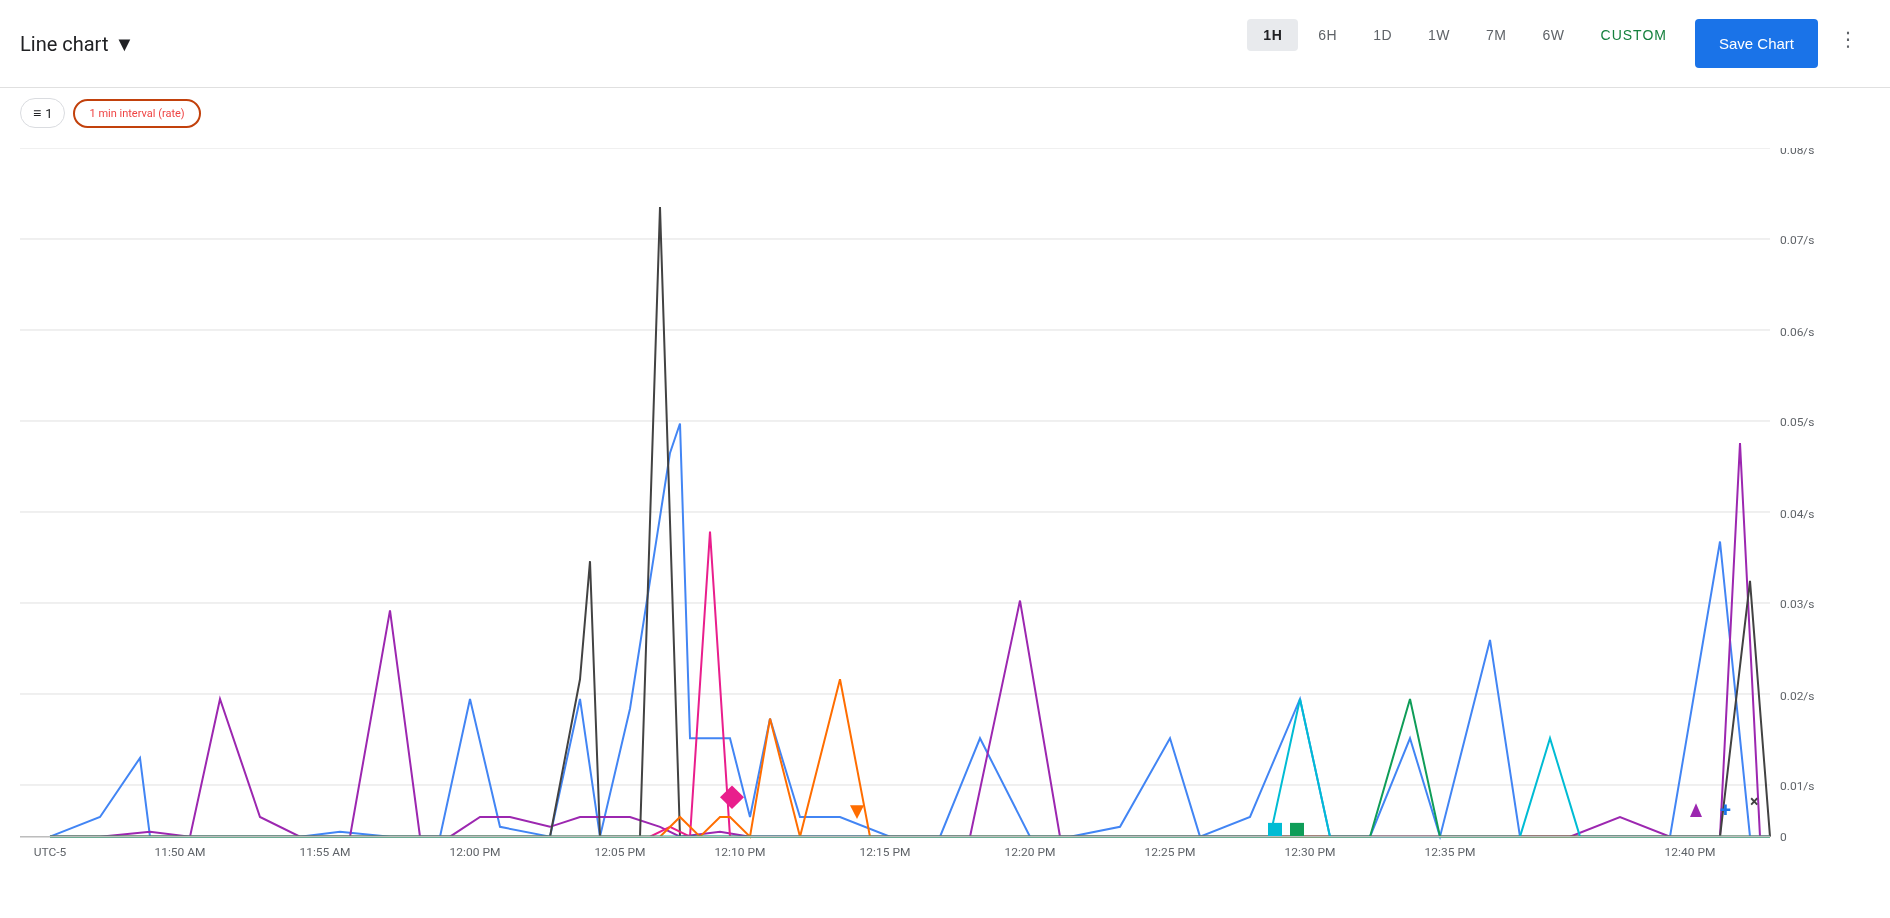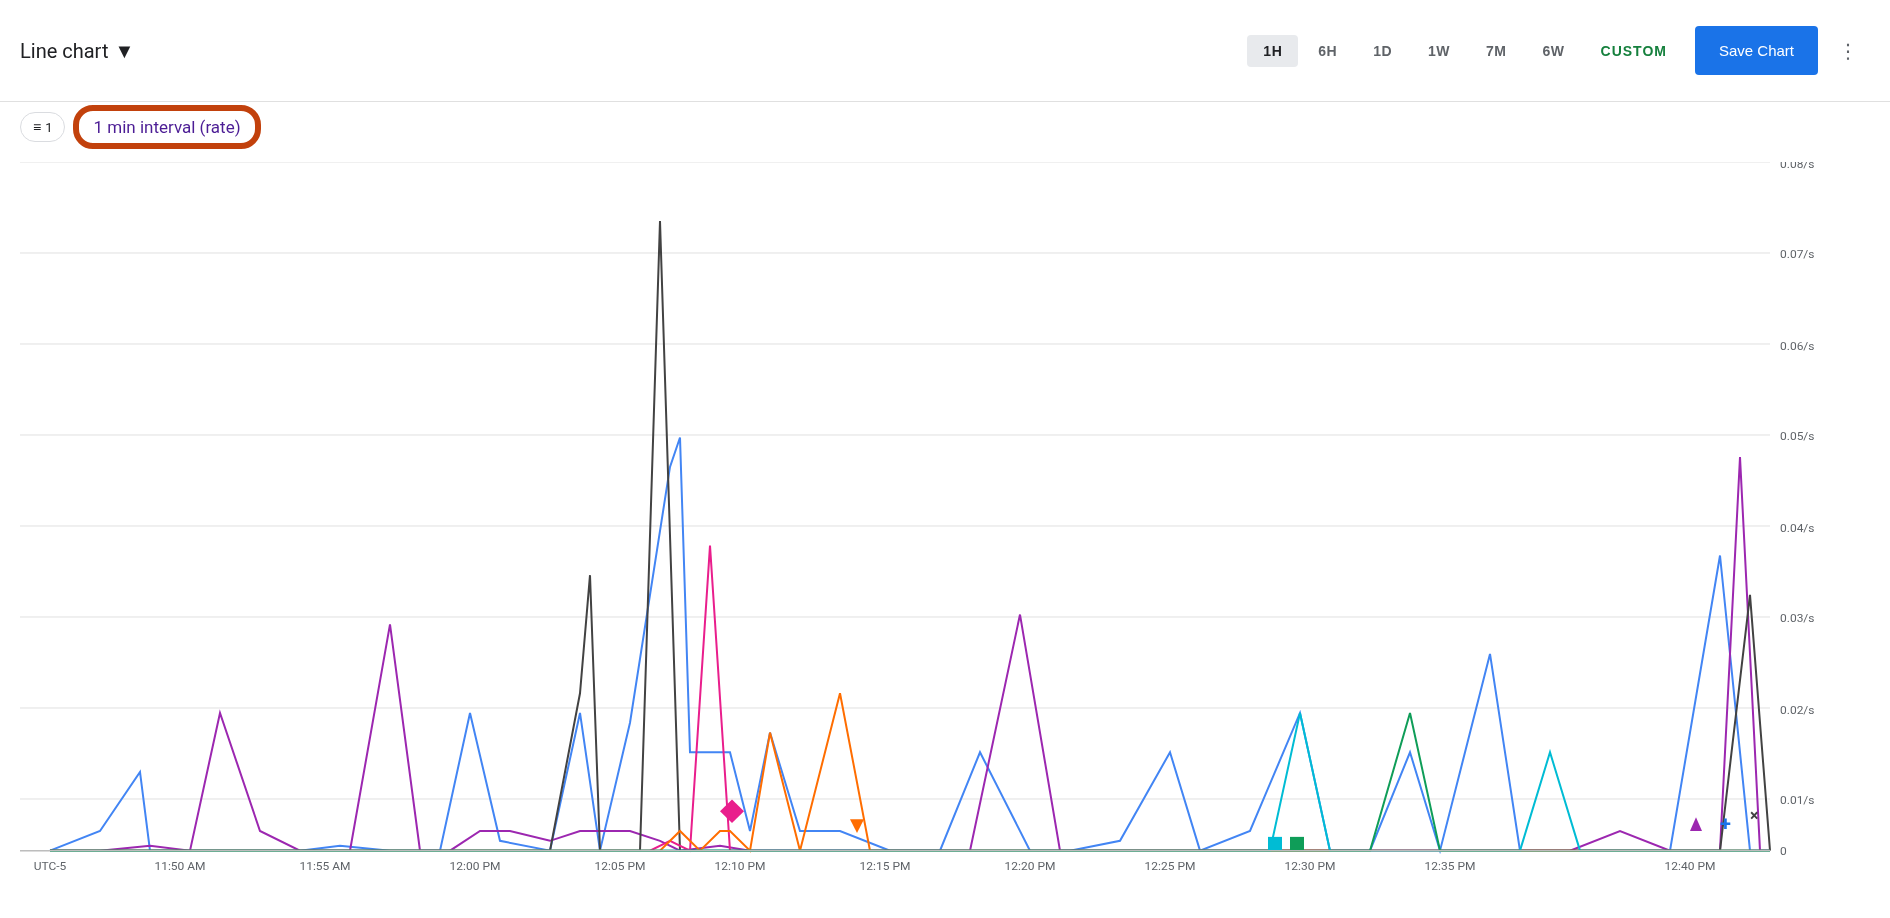"Line chart" .header { height: 102px -> 88px }
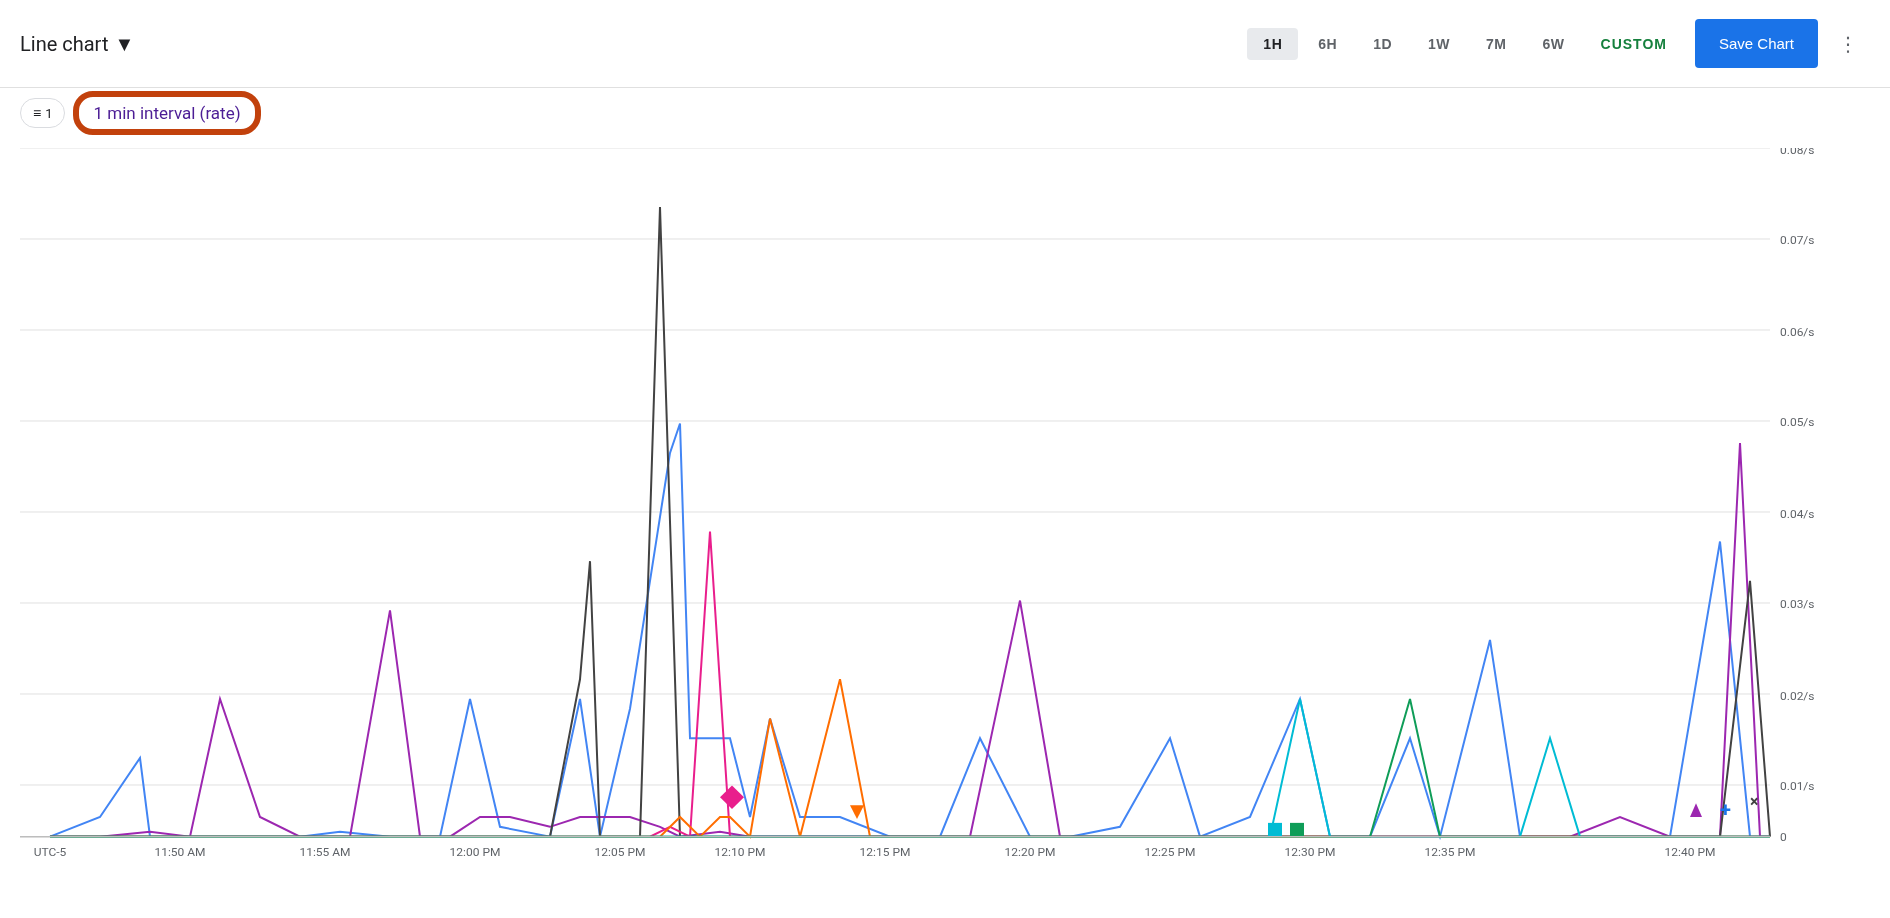"1H" .time-controls { align-items: center -> flex-start }
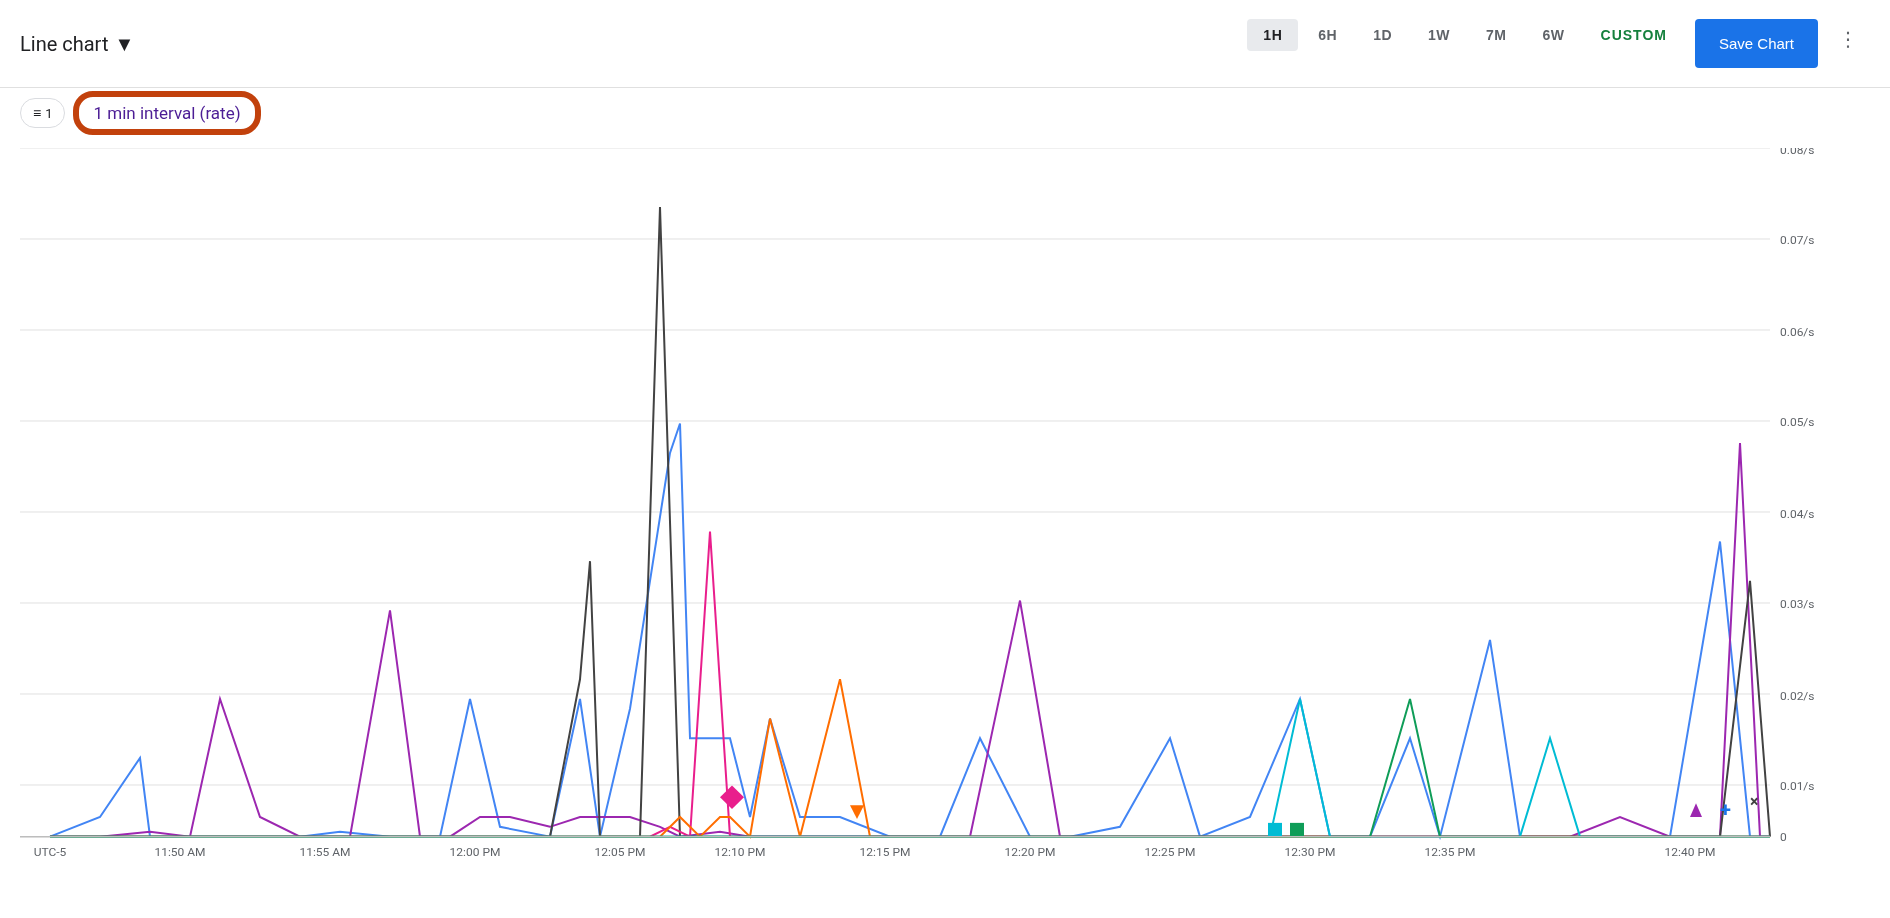"6H" .time-btn { font-weight: 700 -> 400 }
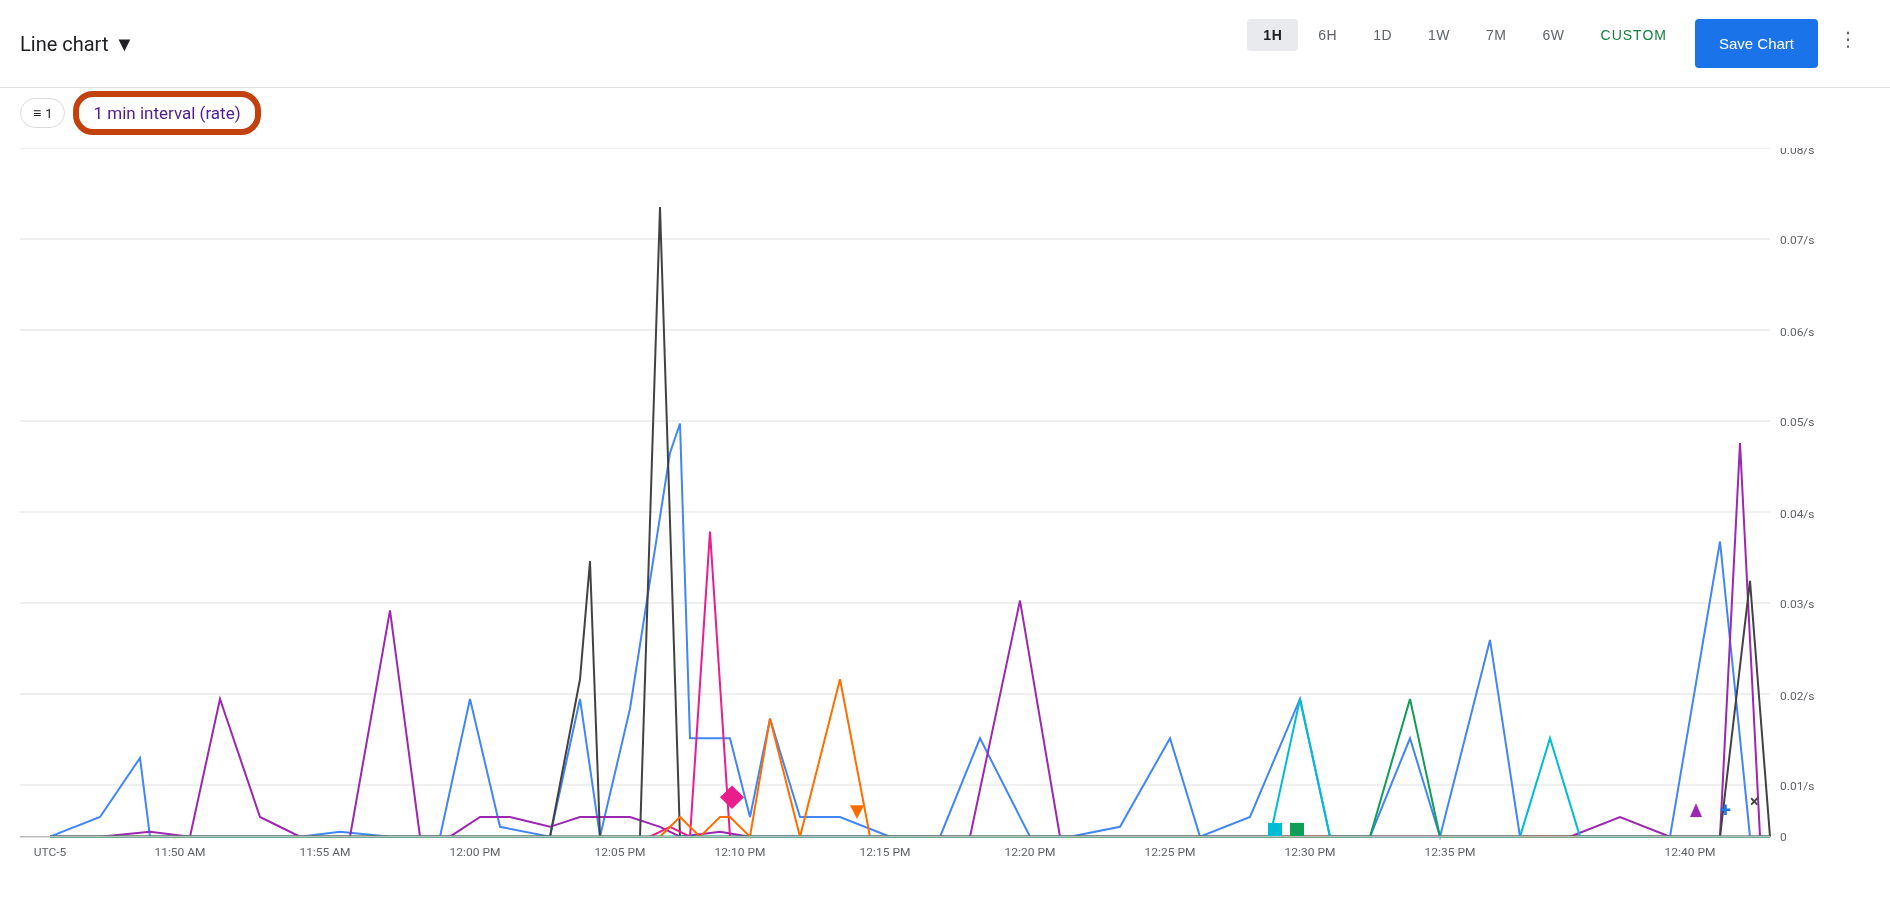"1 min interval (rate)" .interval-chip { border: 6px solid #c2410c -> 2px solid #c2410c; color: #4c1d95 -> #ef4444; font-size: 17px -> 11px }
